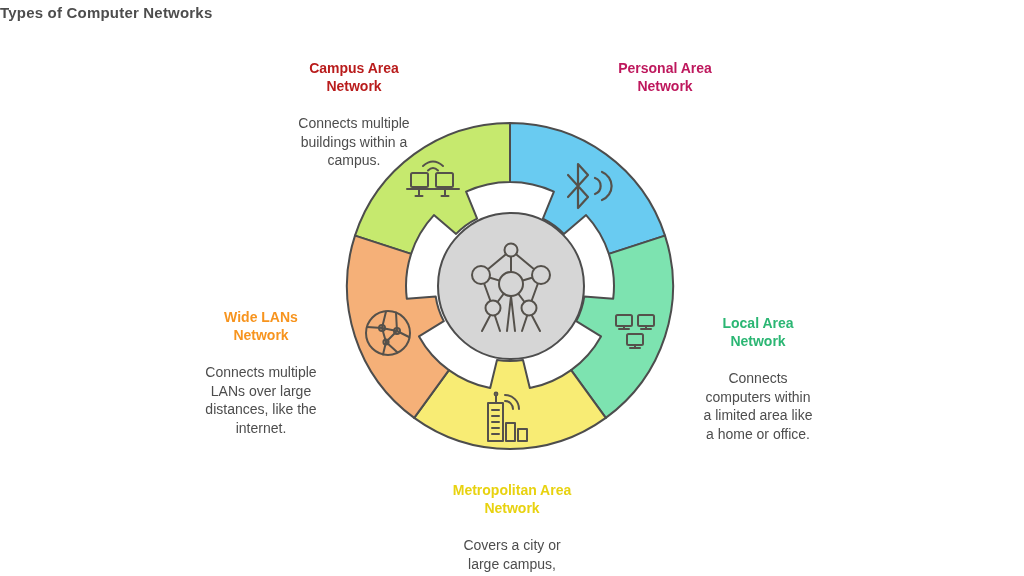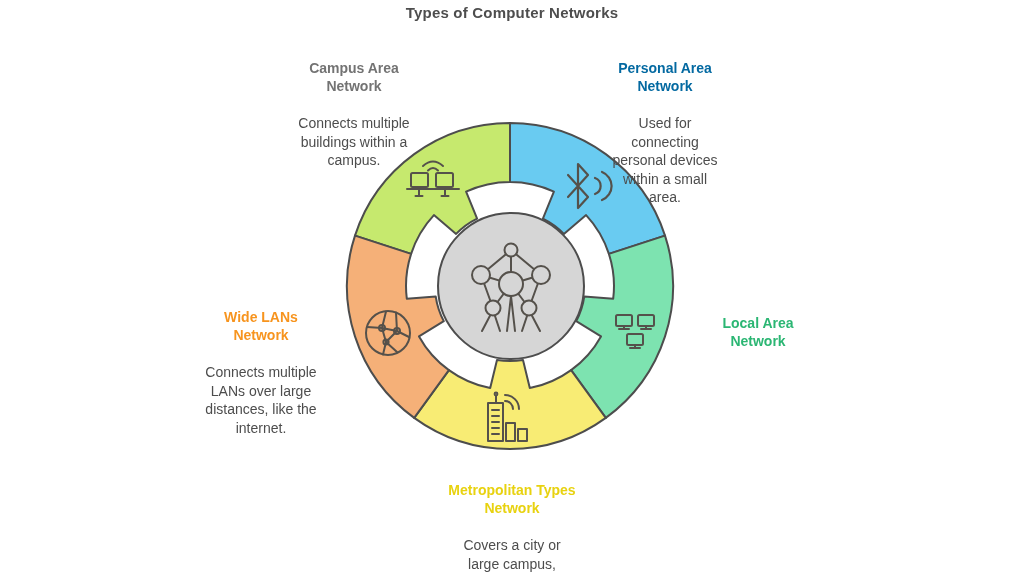"Types of Computer Networks" .title { text-align: center -> none }
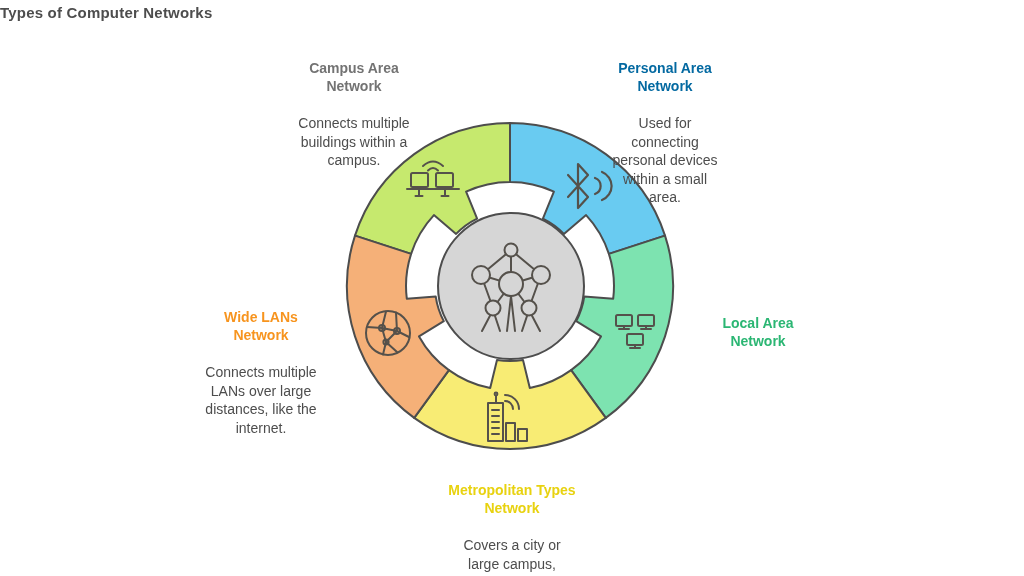"Campus Area" div.label-heading { color: #737373 -> #b91c1c }
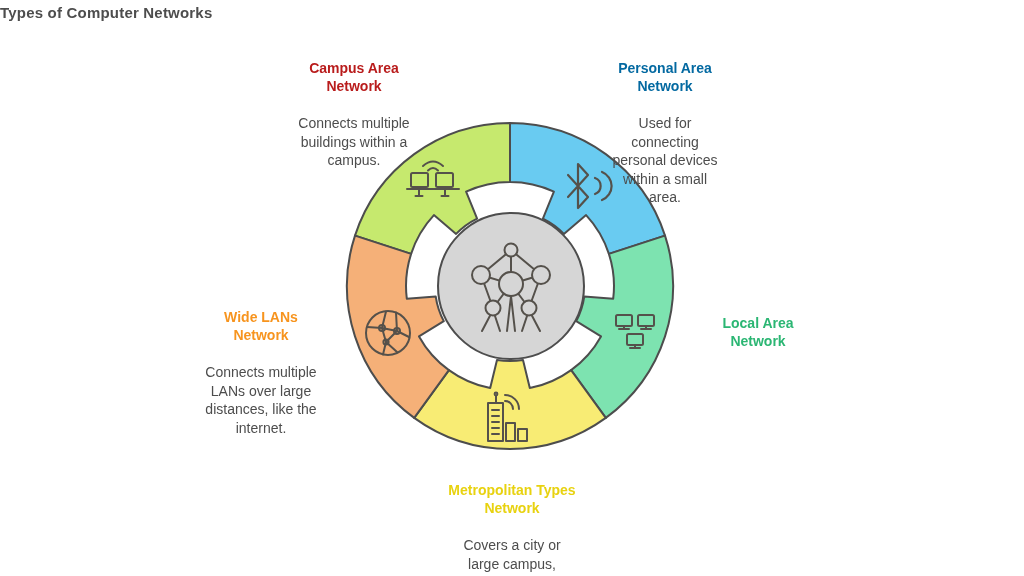"Personal Area" div.label-heading { color: #0369a1 -> #be185d }
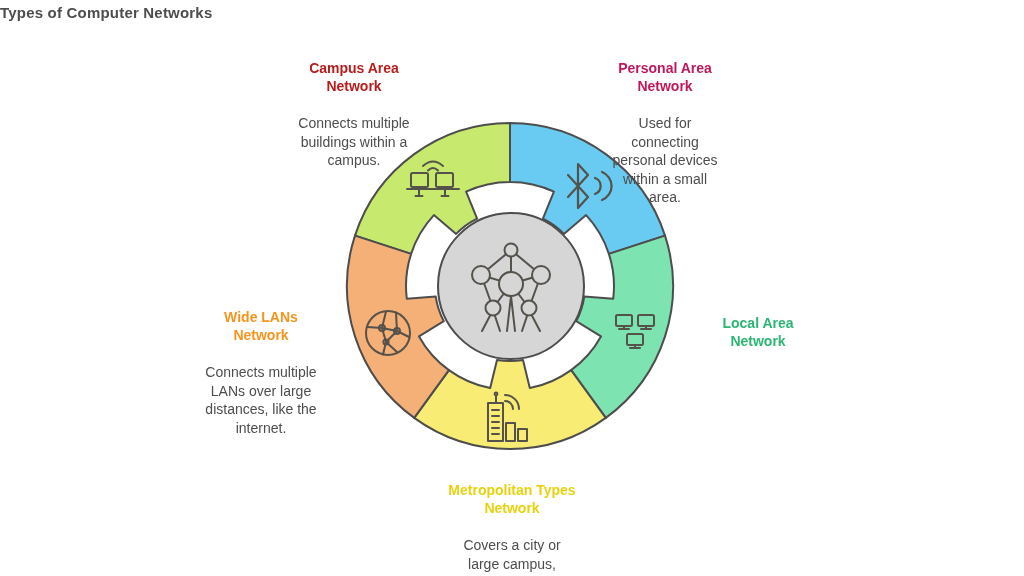"Used for" div.label-desc { html: <div>Used for connecting personal devices within a small area.</div> -> none }
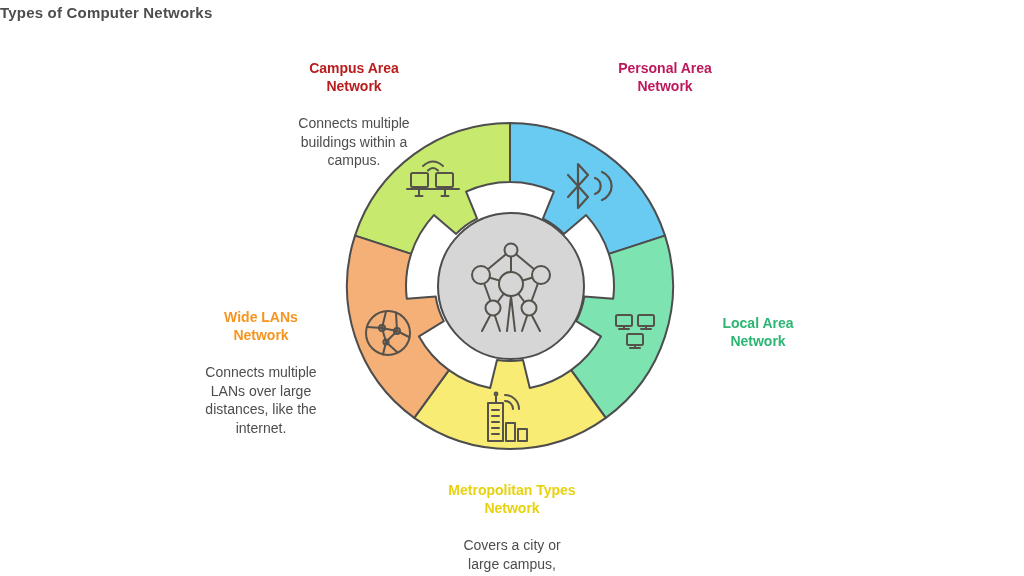"Connects" div.label-desc { html: none -> <div>Connects computers within a limited area like a home or office.</div> }
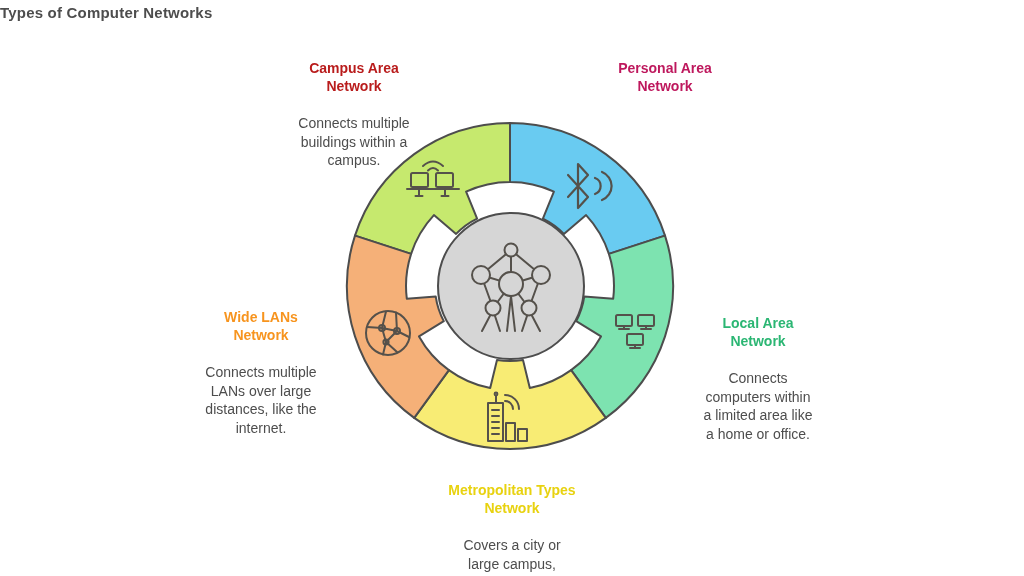"Metropolitan Types" div.label-heading { text: Types -> Area }
